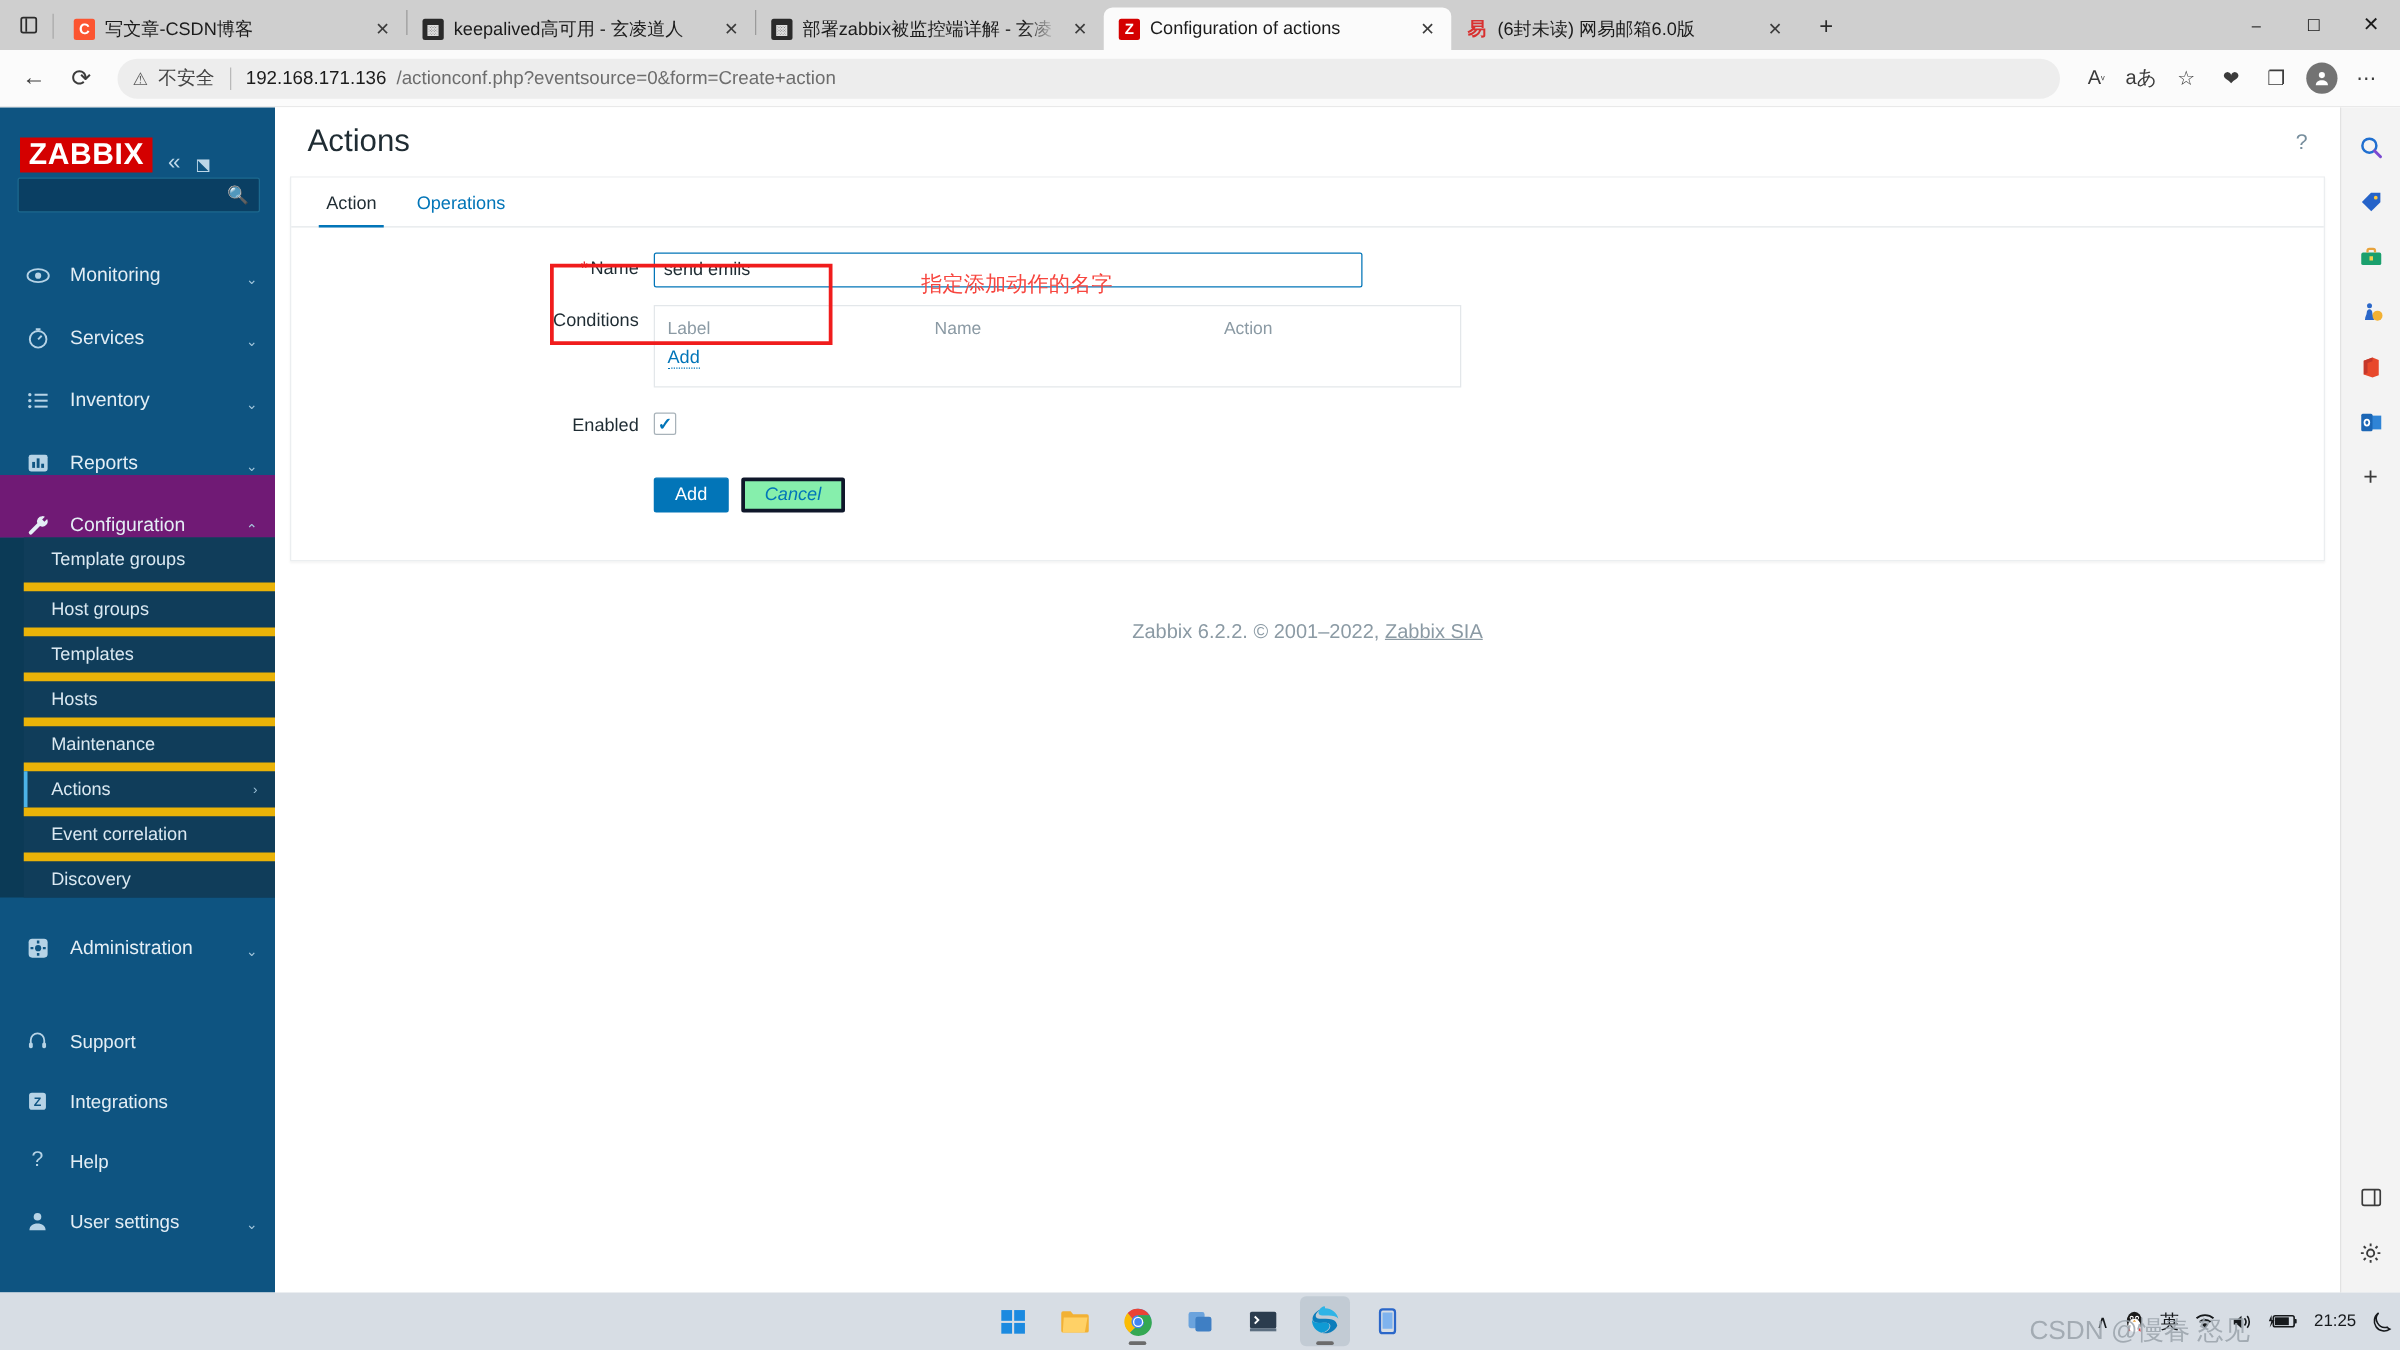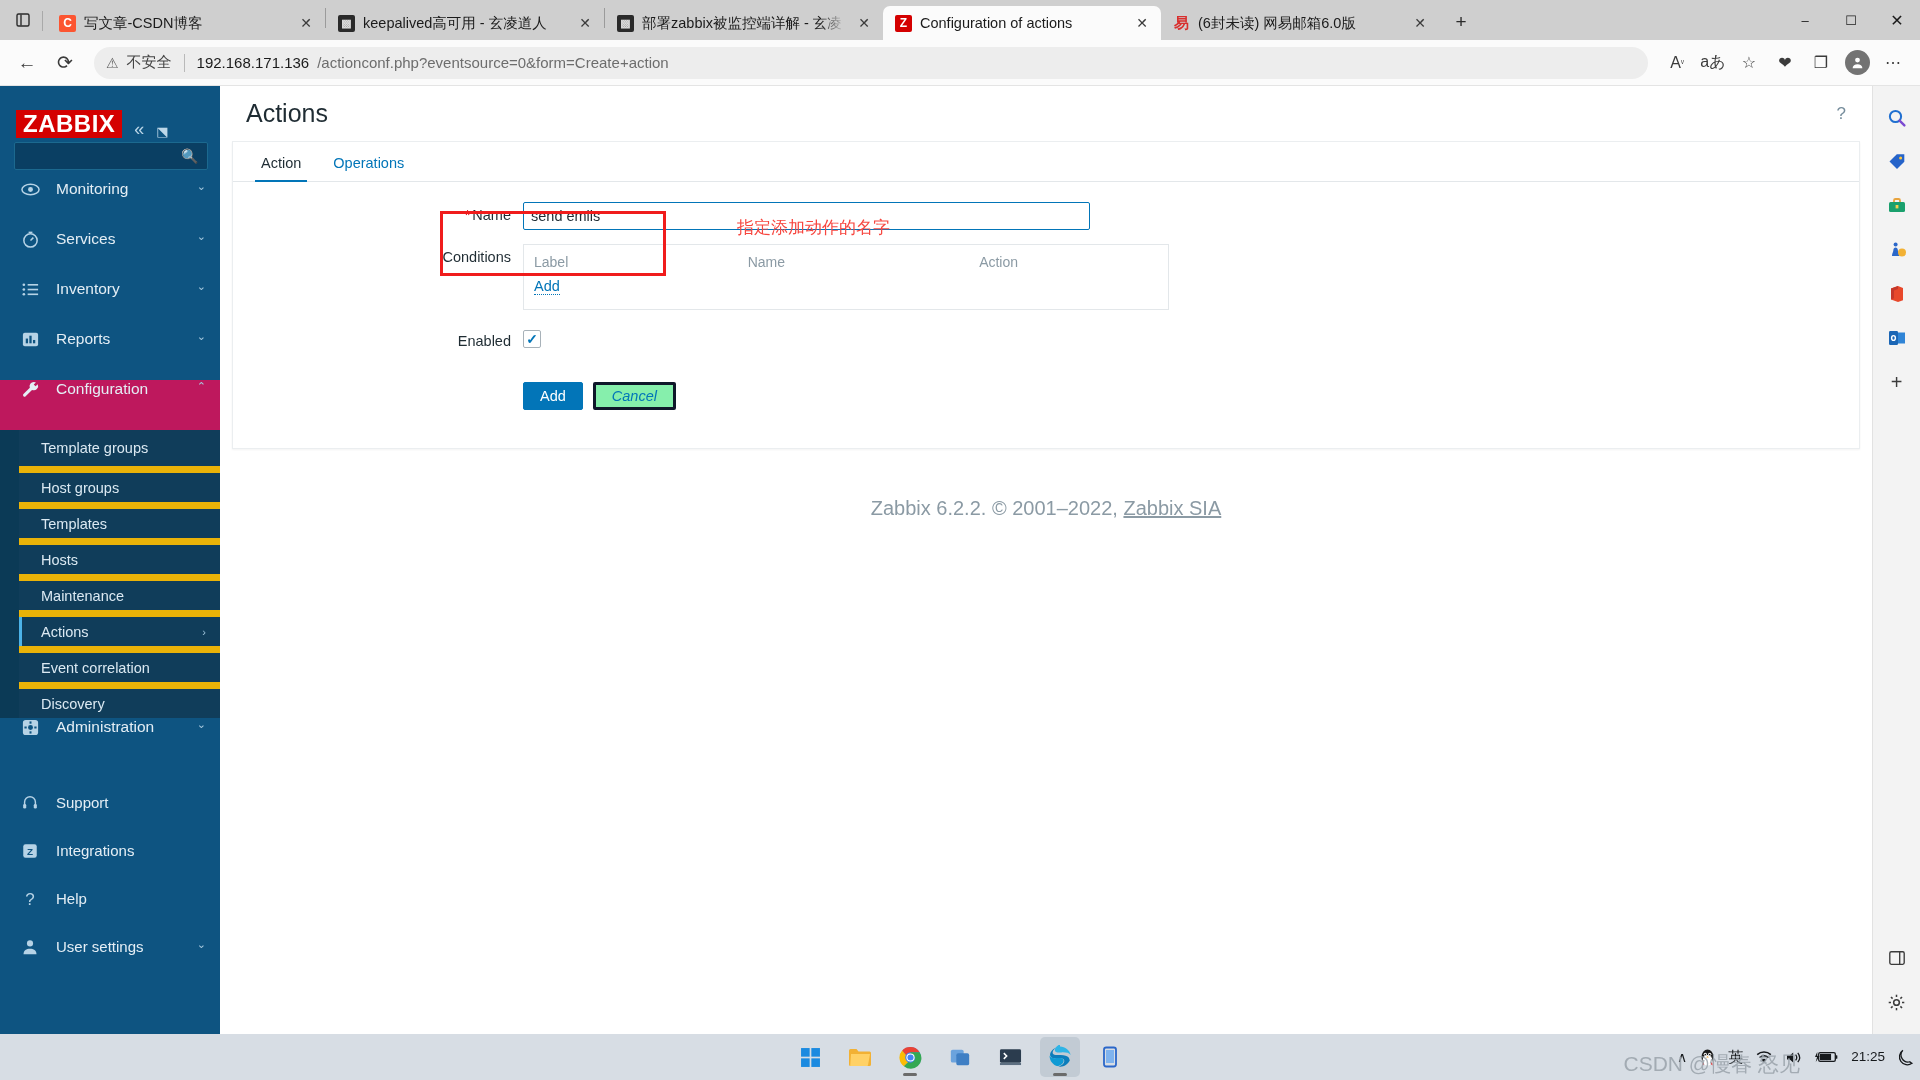"Monitoring" .zbx-item { align-items: flex-start -> flex-end }
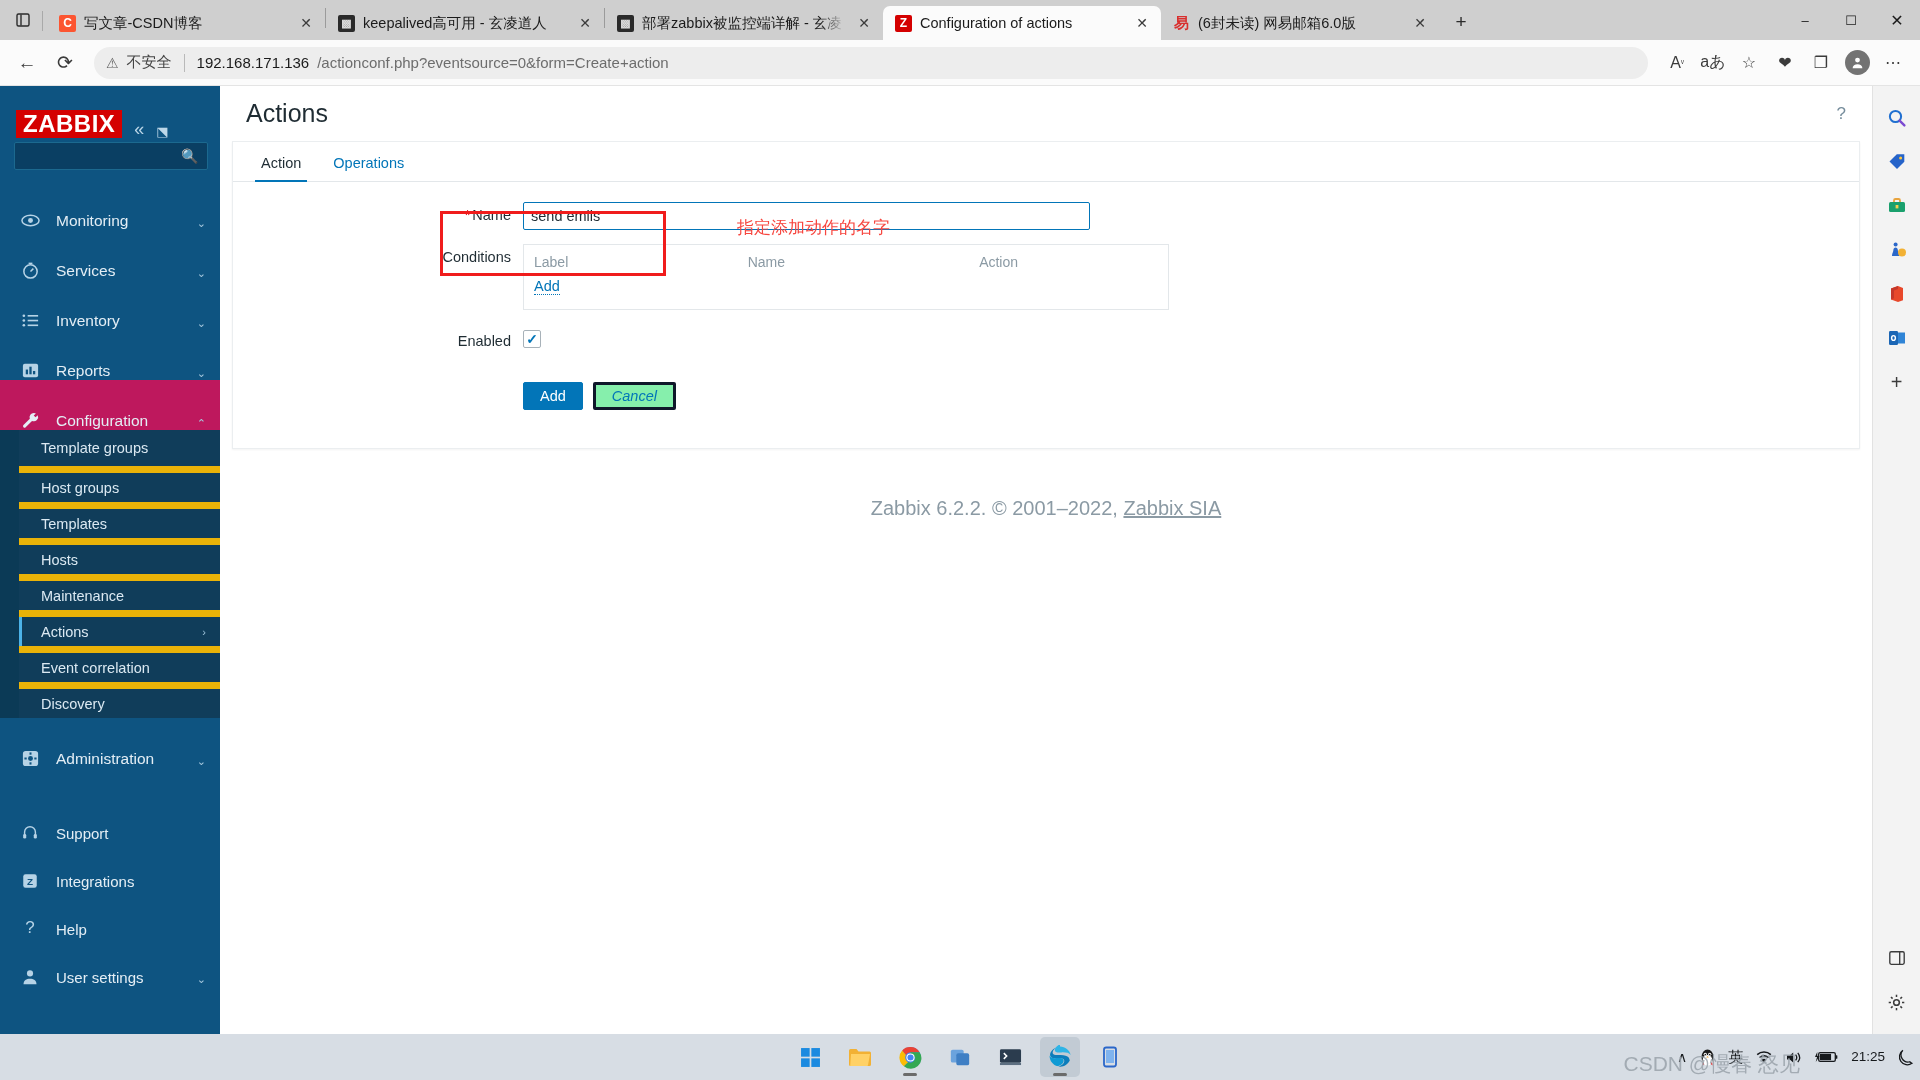"Configuration" .zbx-item.open { background: #be185d -> #701a75 }
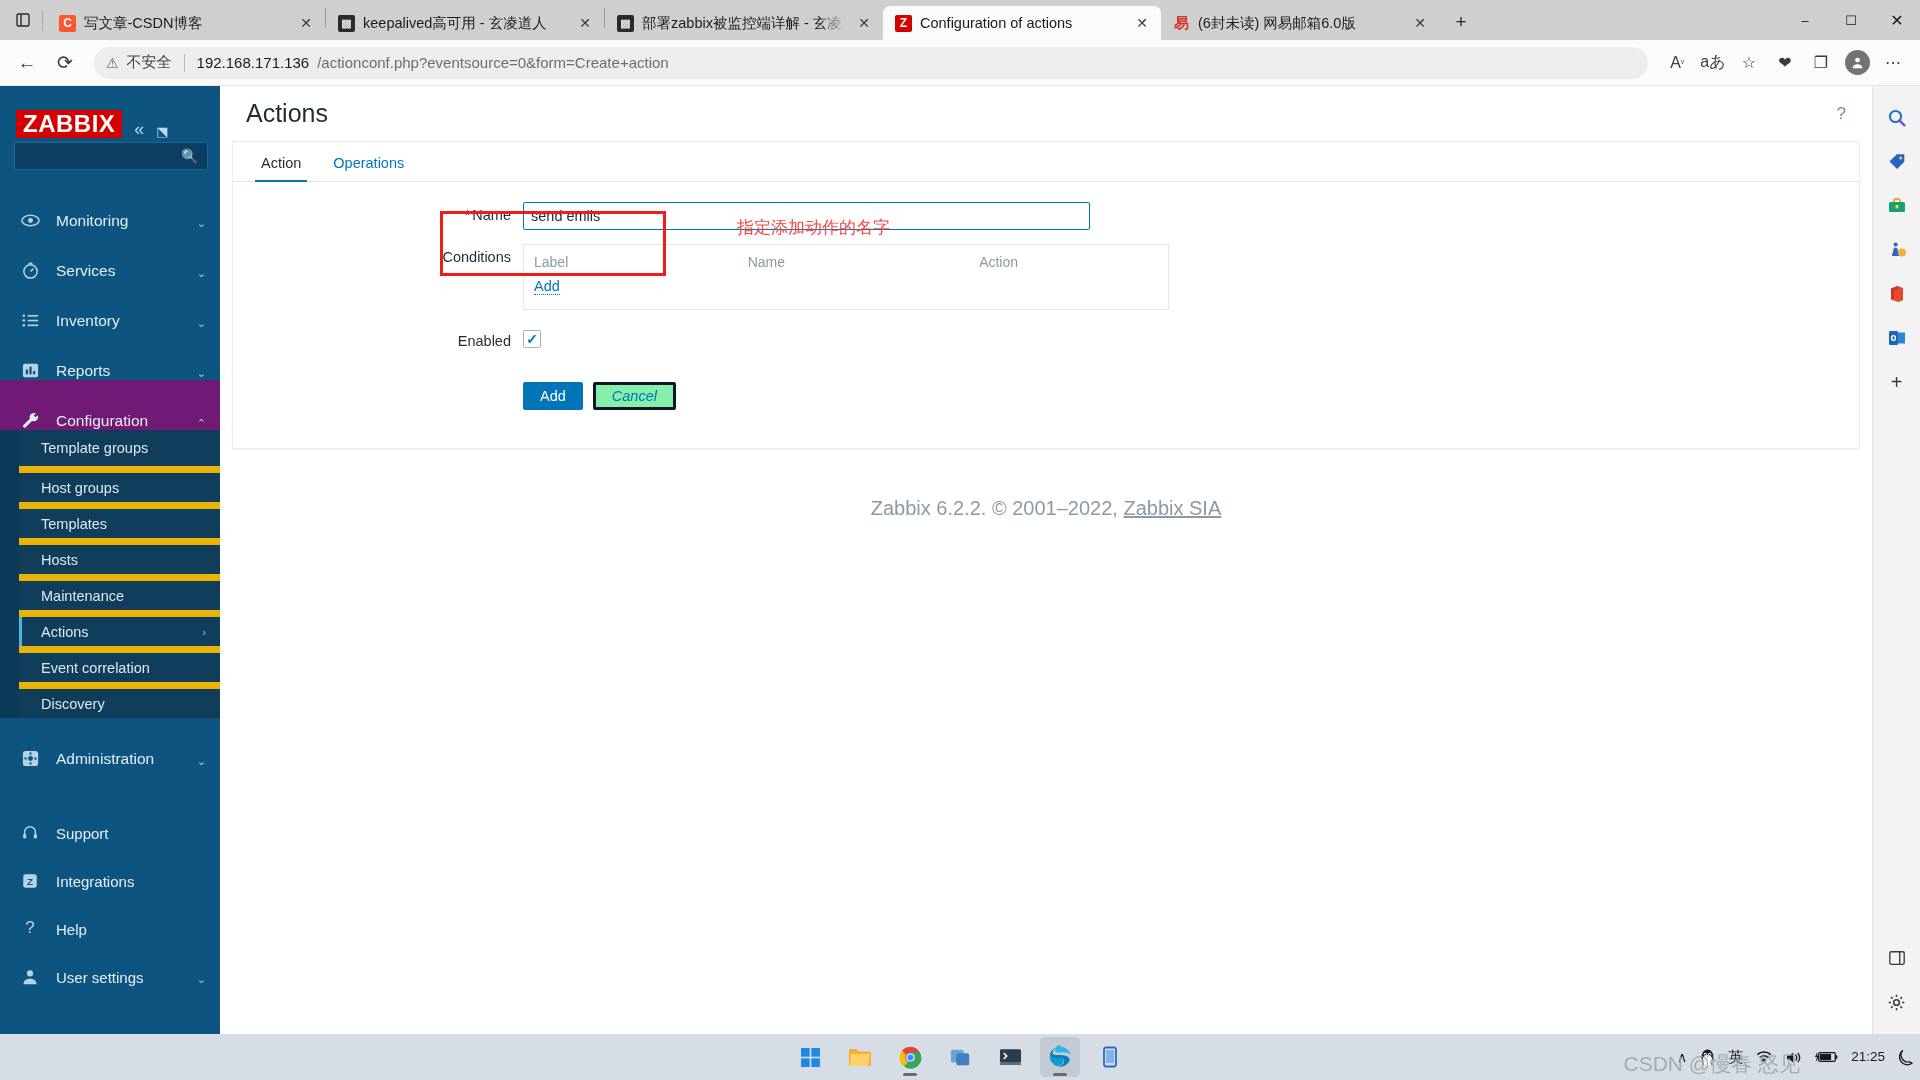"Zabbix 6.2.2. © 2001–2022, Zabbix" .zbx-footer { font-size: 20px -> 16px }
